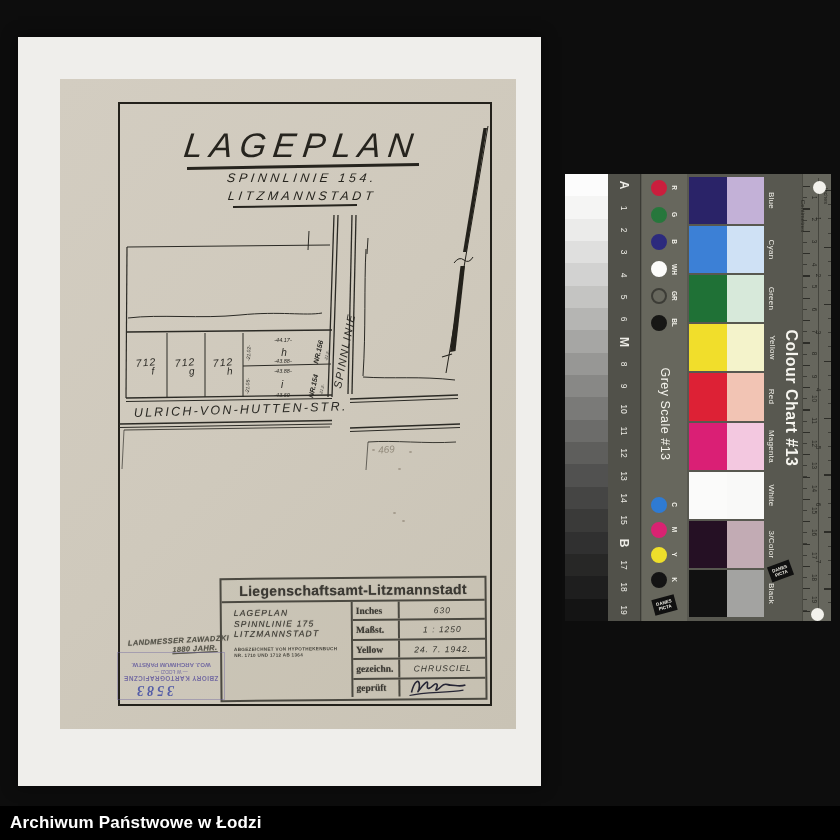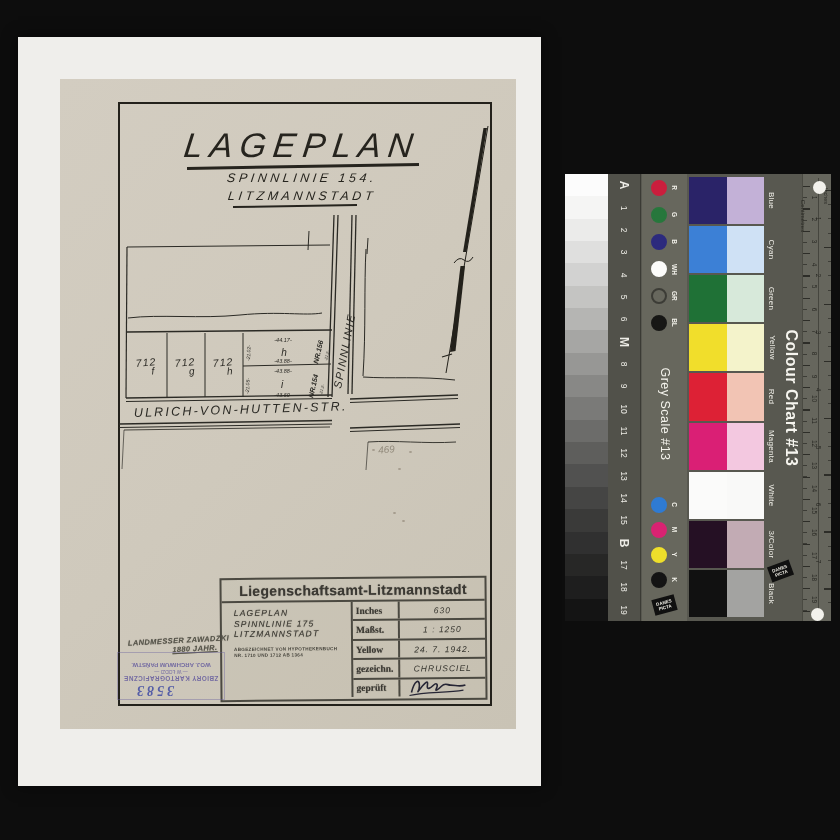"Archiwum Państwowe w Łodzi" div.abs { html: none -> <div> <span>Archiwum Państwowe w Łodzi</span> </div> }
